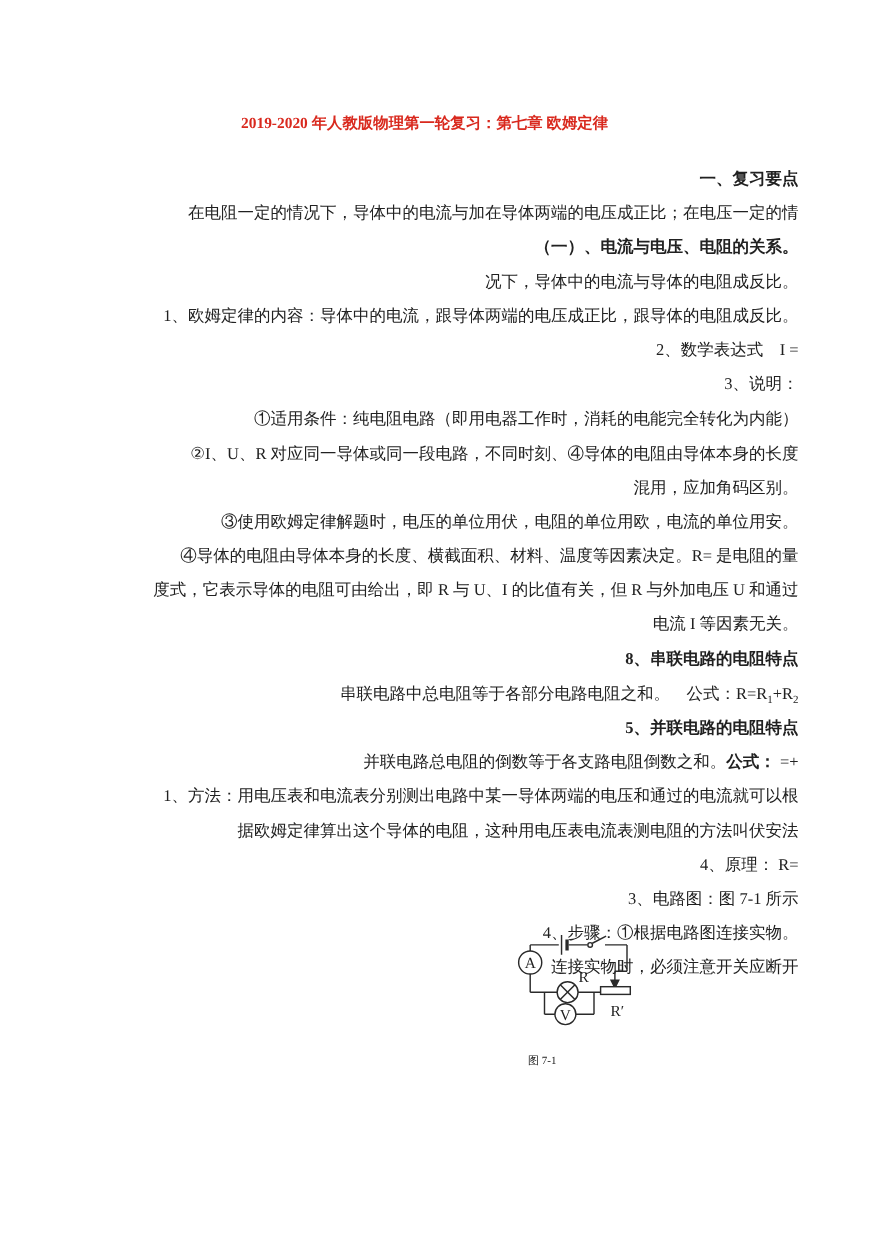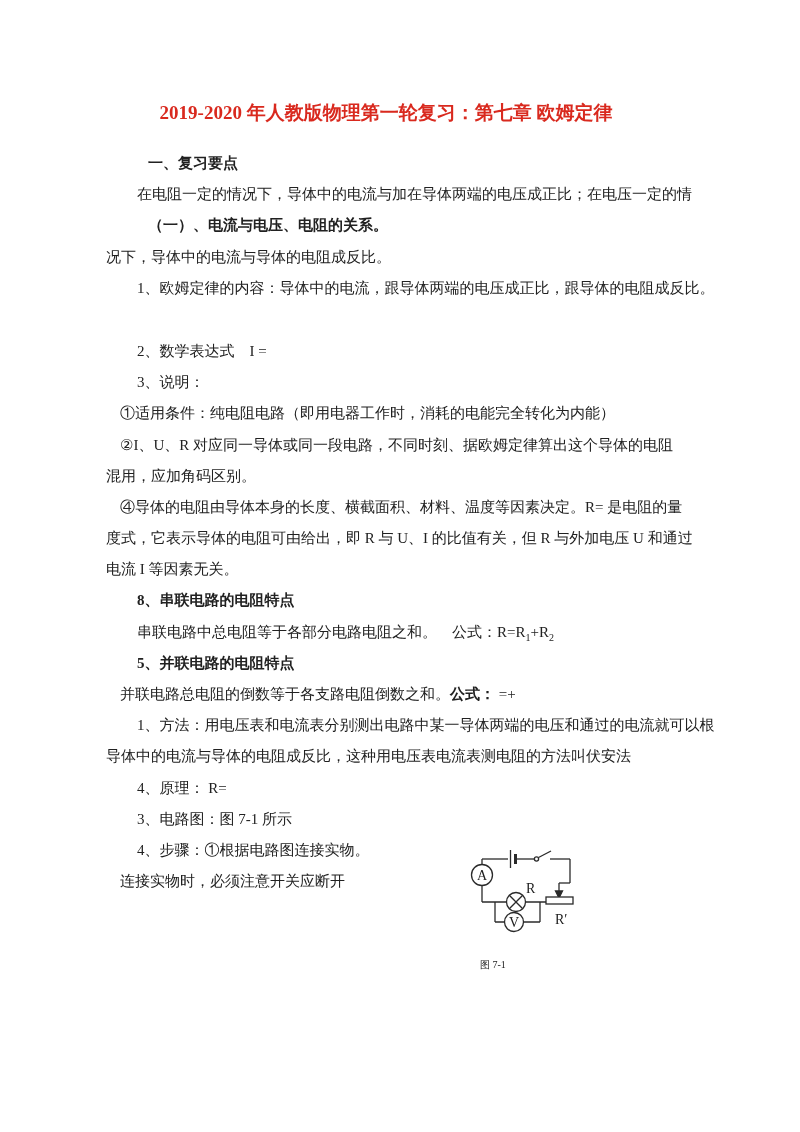"2019-2020 年人教版物理第一轮复习：第七章 欧姆定律" .title { font-size: 19px -> 14px }
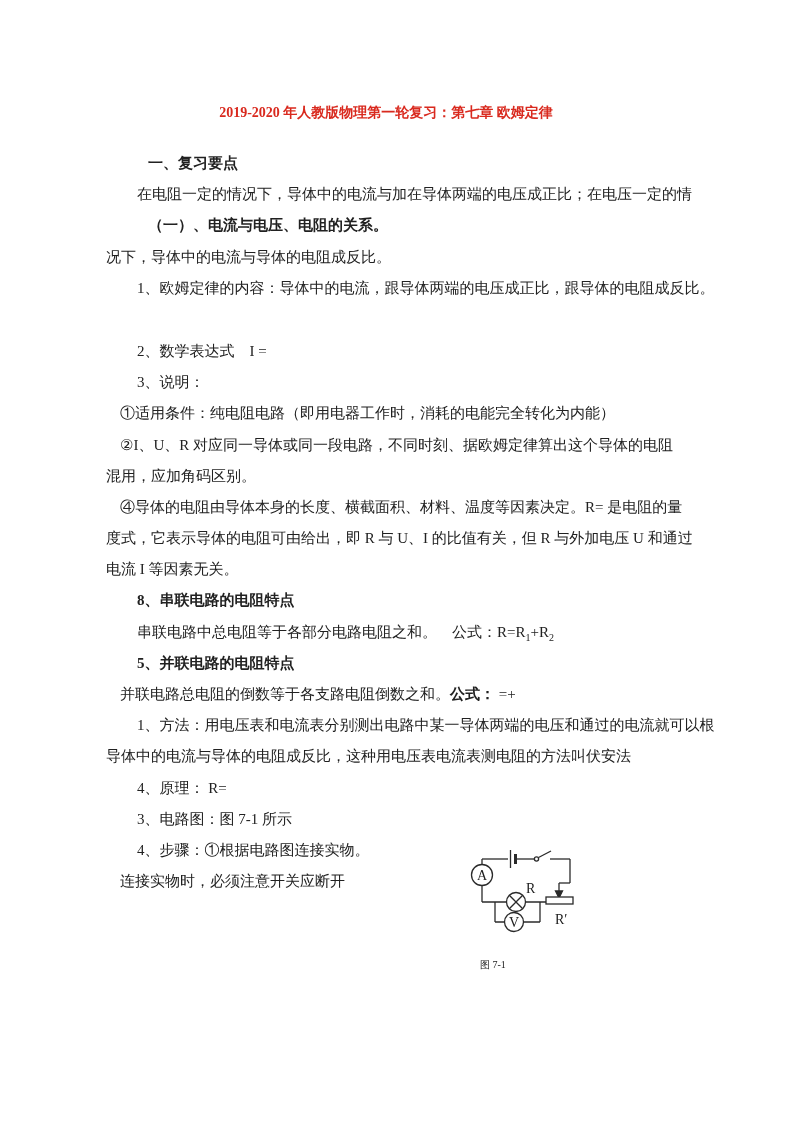"一、复习要点" .line { text-align: none -> right }
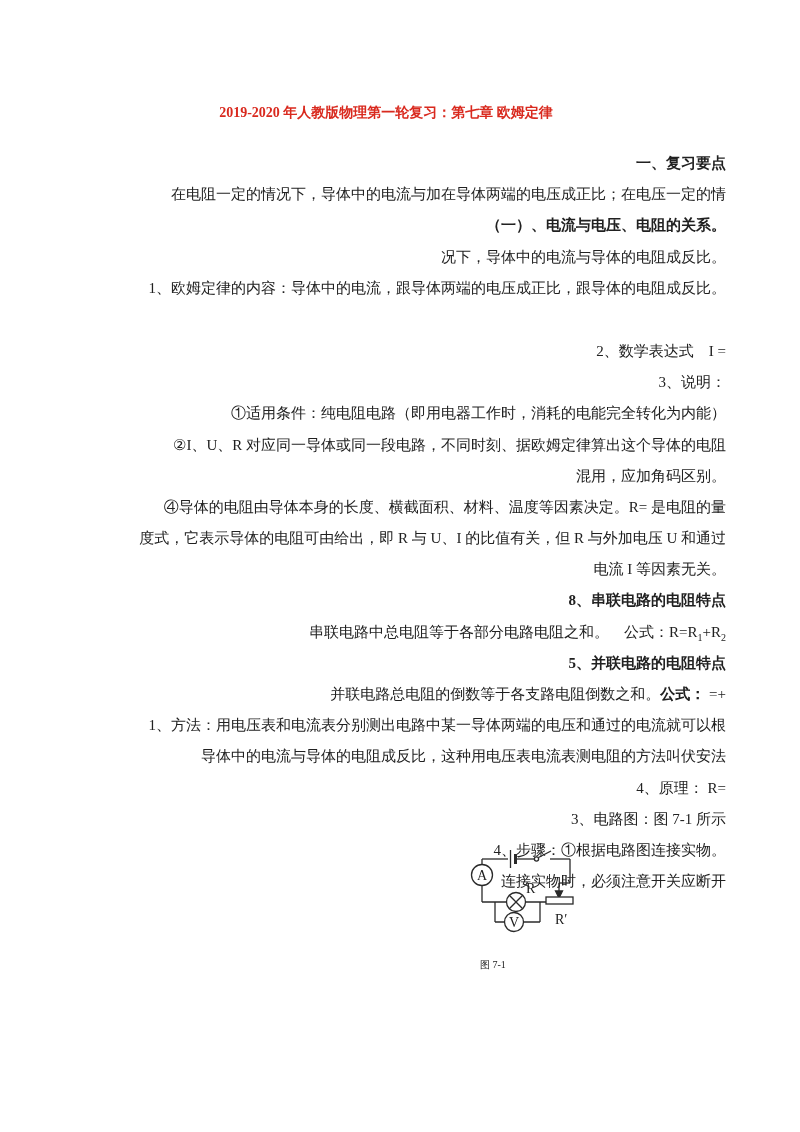"2、数学表达式 I =" .gap { margin-top: 32px -> none }
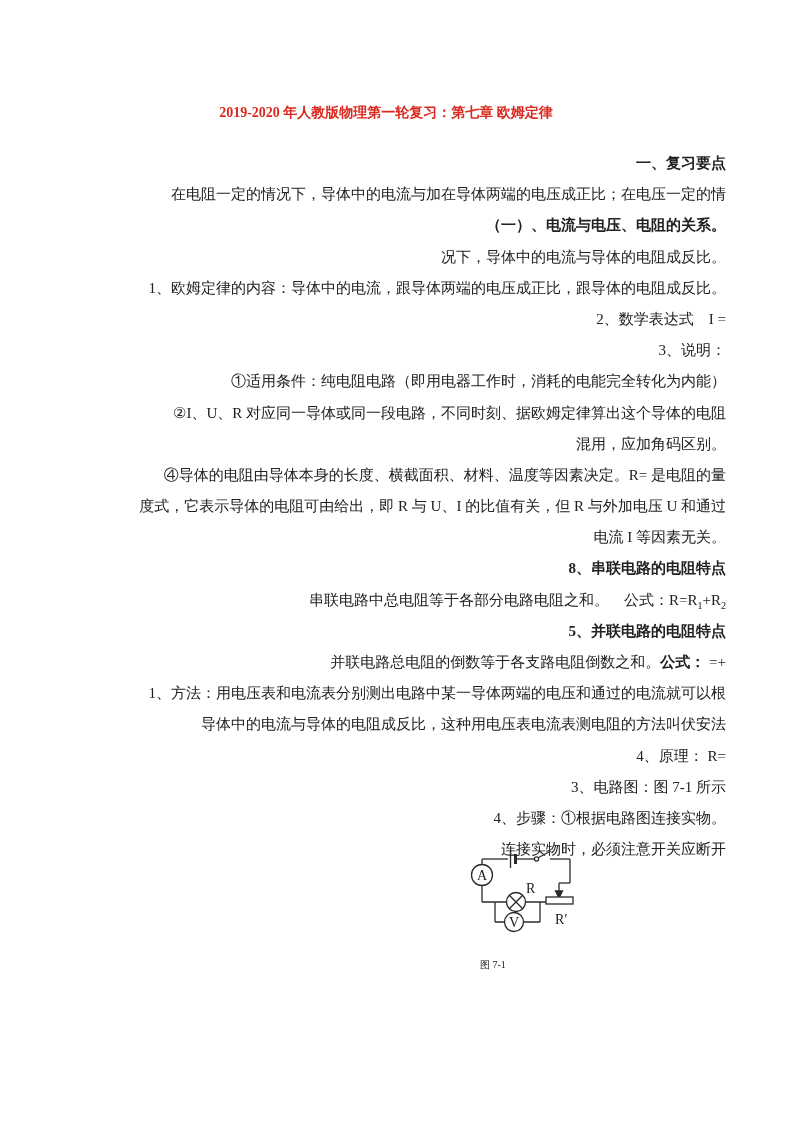"②I、U、R 对应同一导体或同一段电路，不同时刻、据欧姆定律算出这个导体的电阻" div.line { text: 据欧姆定律算出这个导体的电阻 -> ④导体的电阻由导体本身的长度 }
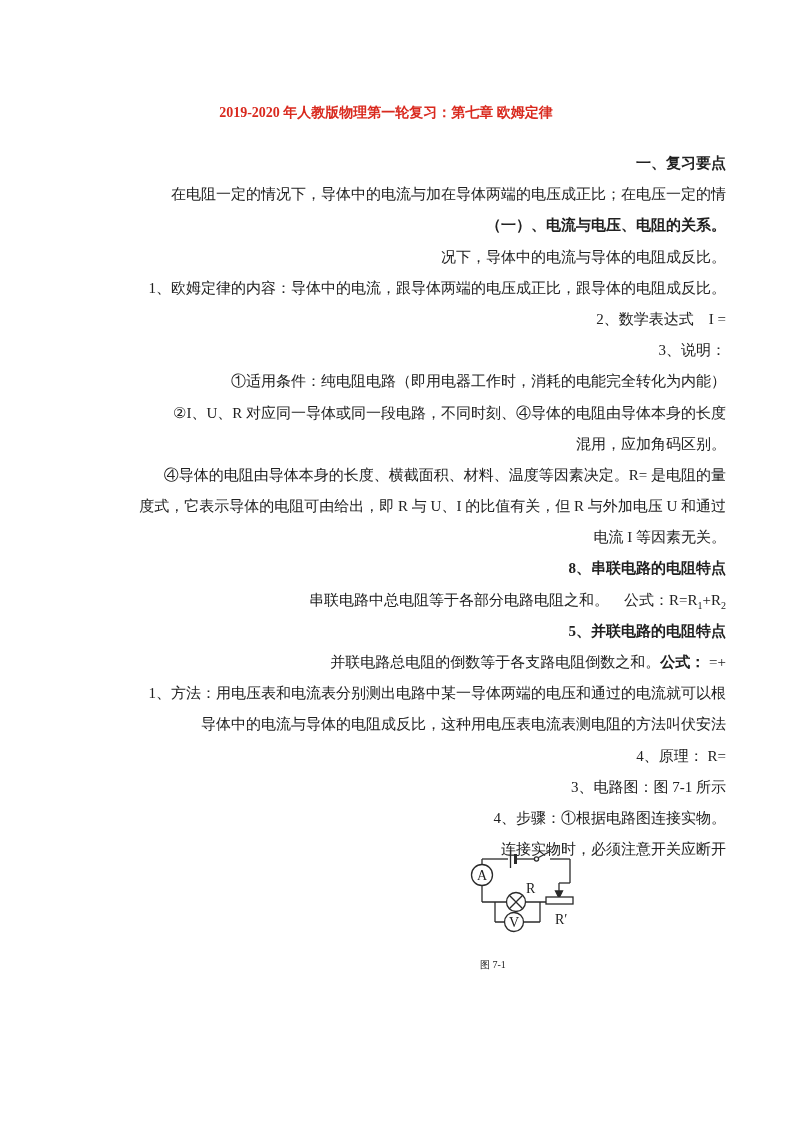"③使用欧姆定律解题时，电压的单位用伏，电阻的单位用欧，电流的单位用安。" div.line { html: none -> <div>③使用欧姆定律解题时，电压的单位用伏，电阻的单位用欧，电流的单位用安。</div> }
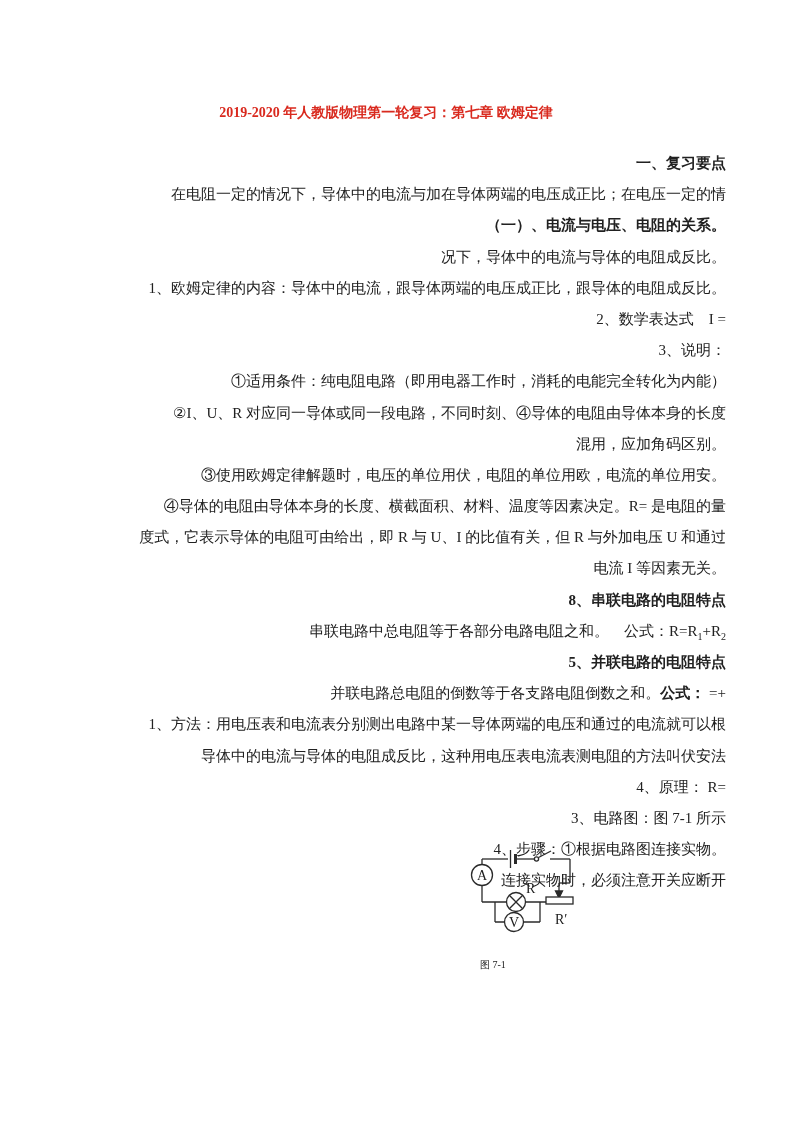"导体中的电流与导体的电阻成反比，这种用电压表电流表测电阻的方法叫伏安法" div.line { text: 导体中的电流与导体的电阻成反比 -> 据欧姆定律算出这个导体的电阻 }
